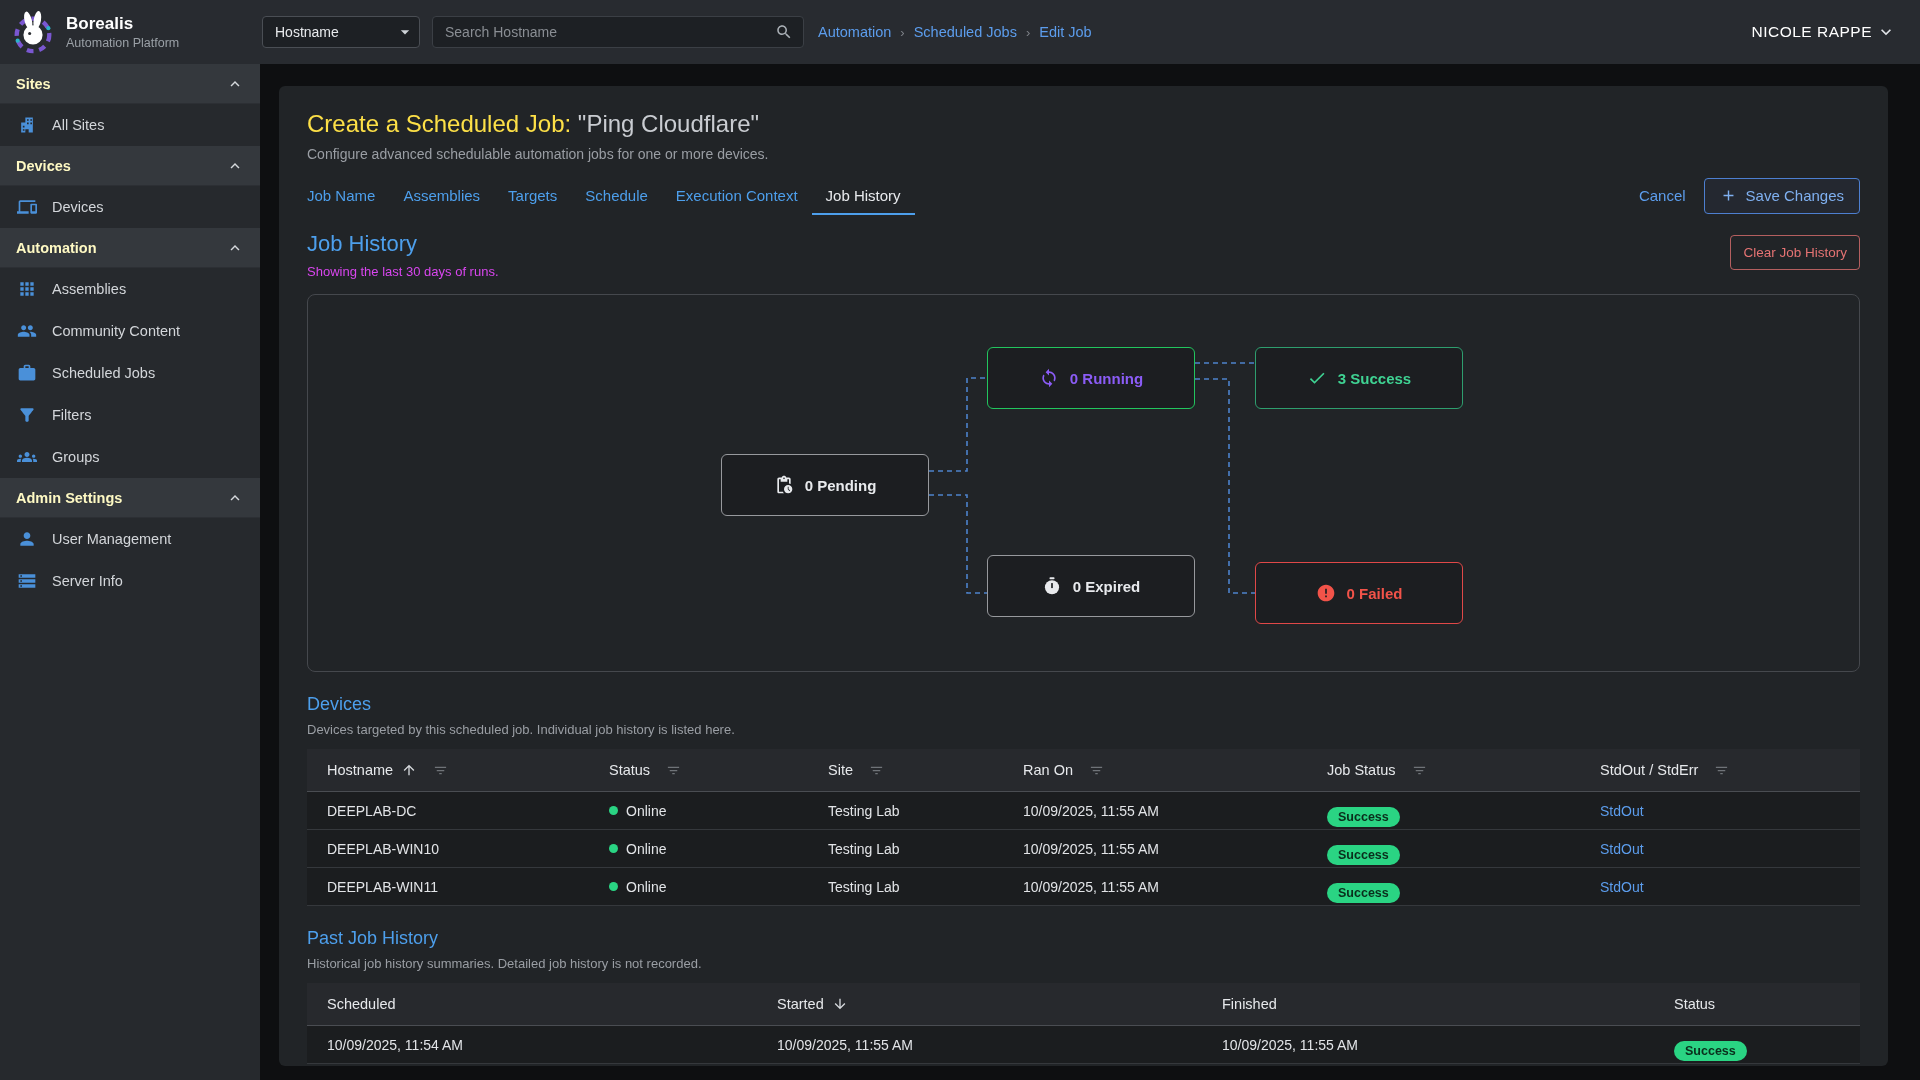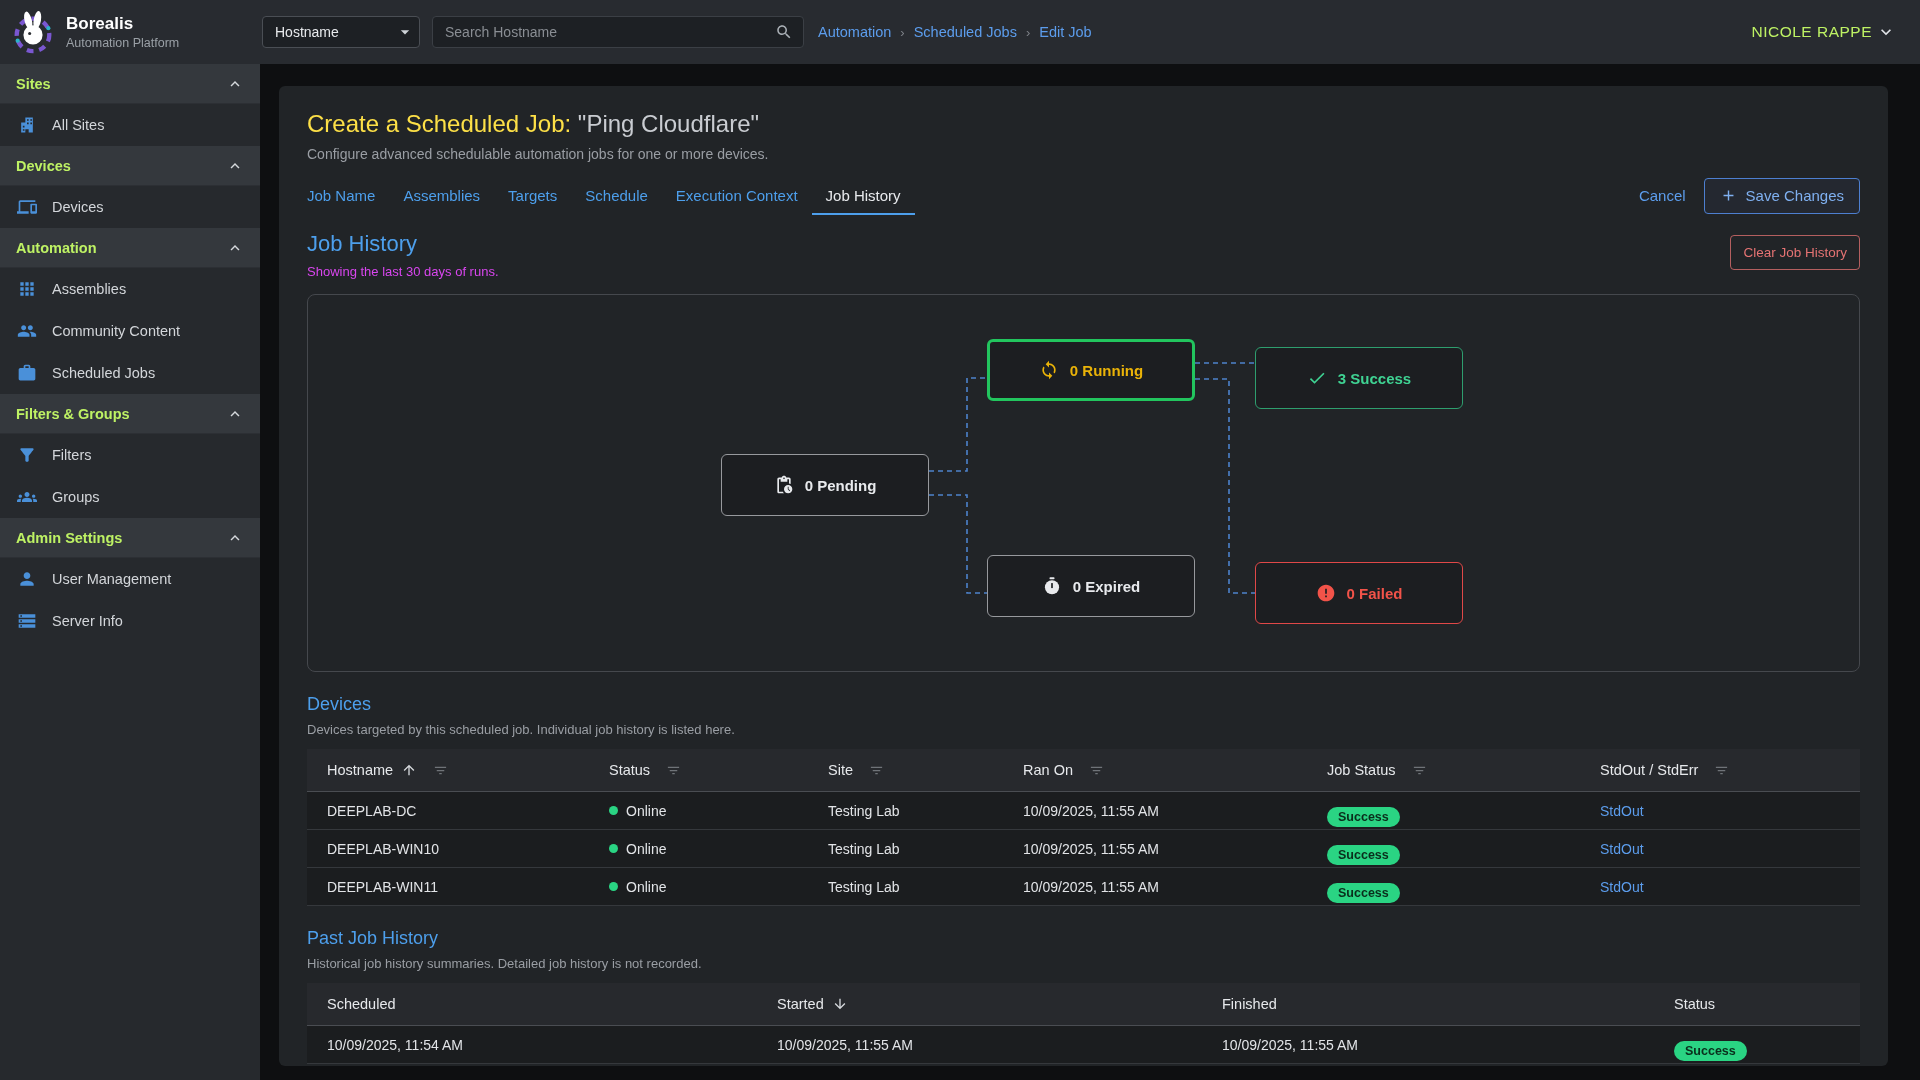"NICOLE RAPPE" .user-menu { color: #bef264 -> #ffffff }
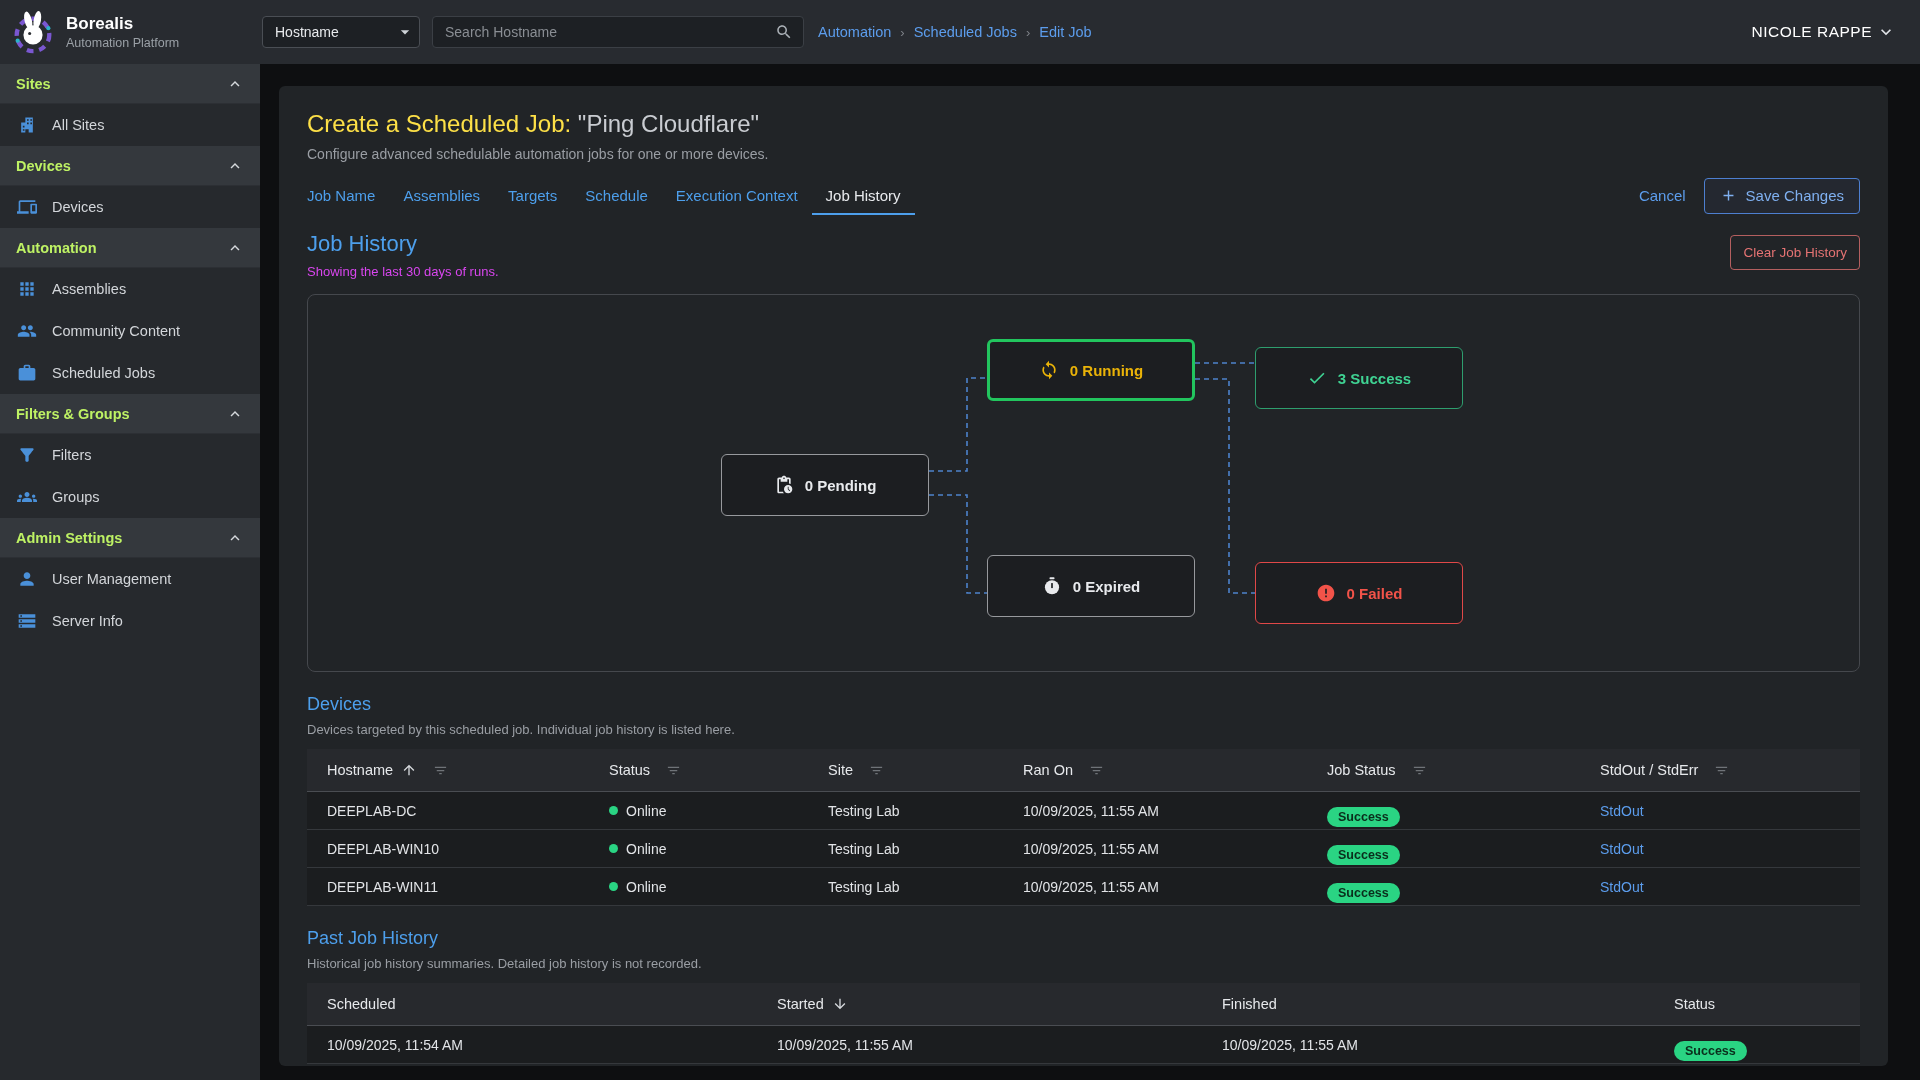"Sites" .side-section-label { color: #bef264 -> #fef9c3 }
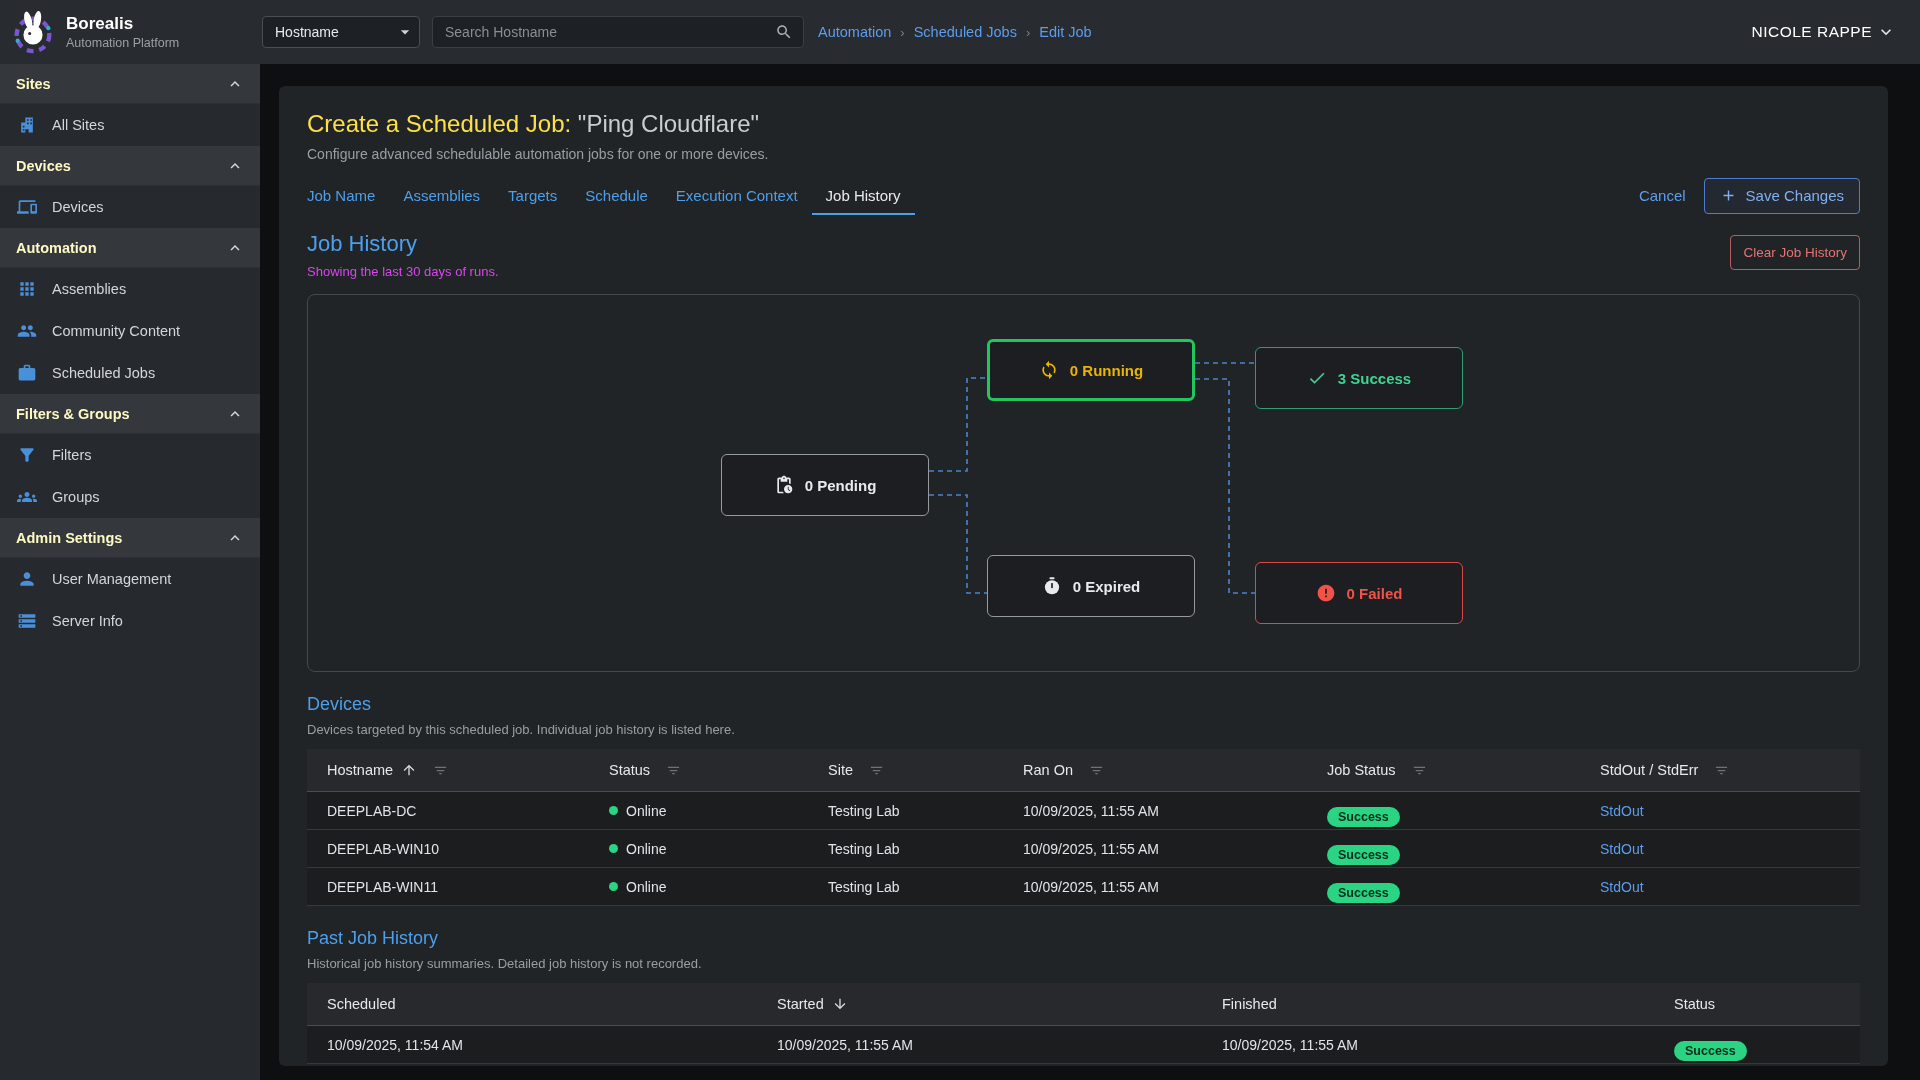"0 Running" .node-running { border: 3px solid #22c55e -> 1px solid #22c55e; color: #eab308 -> #8b5cf6; top: 44px -> 52px }
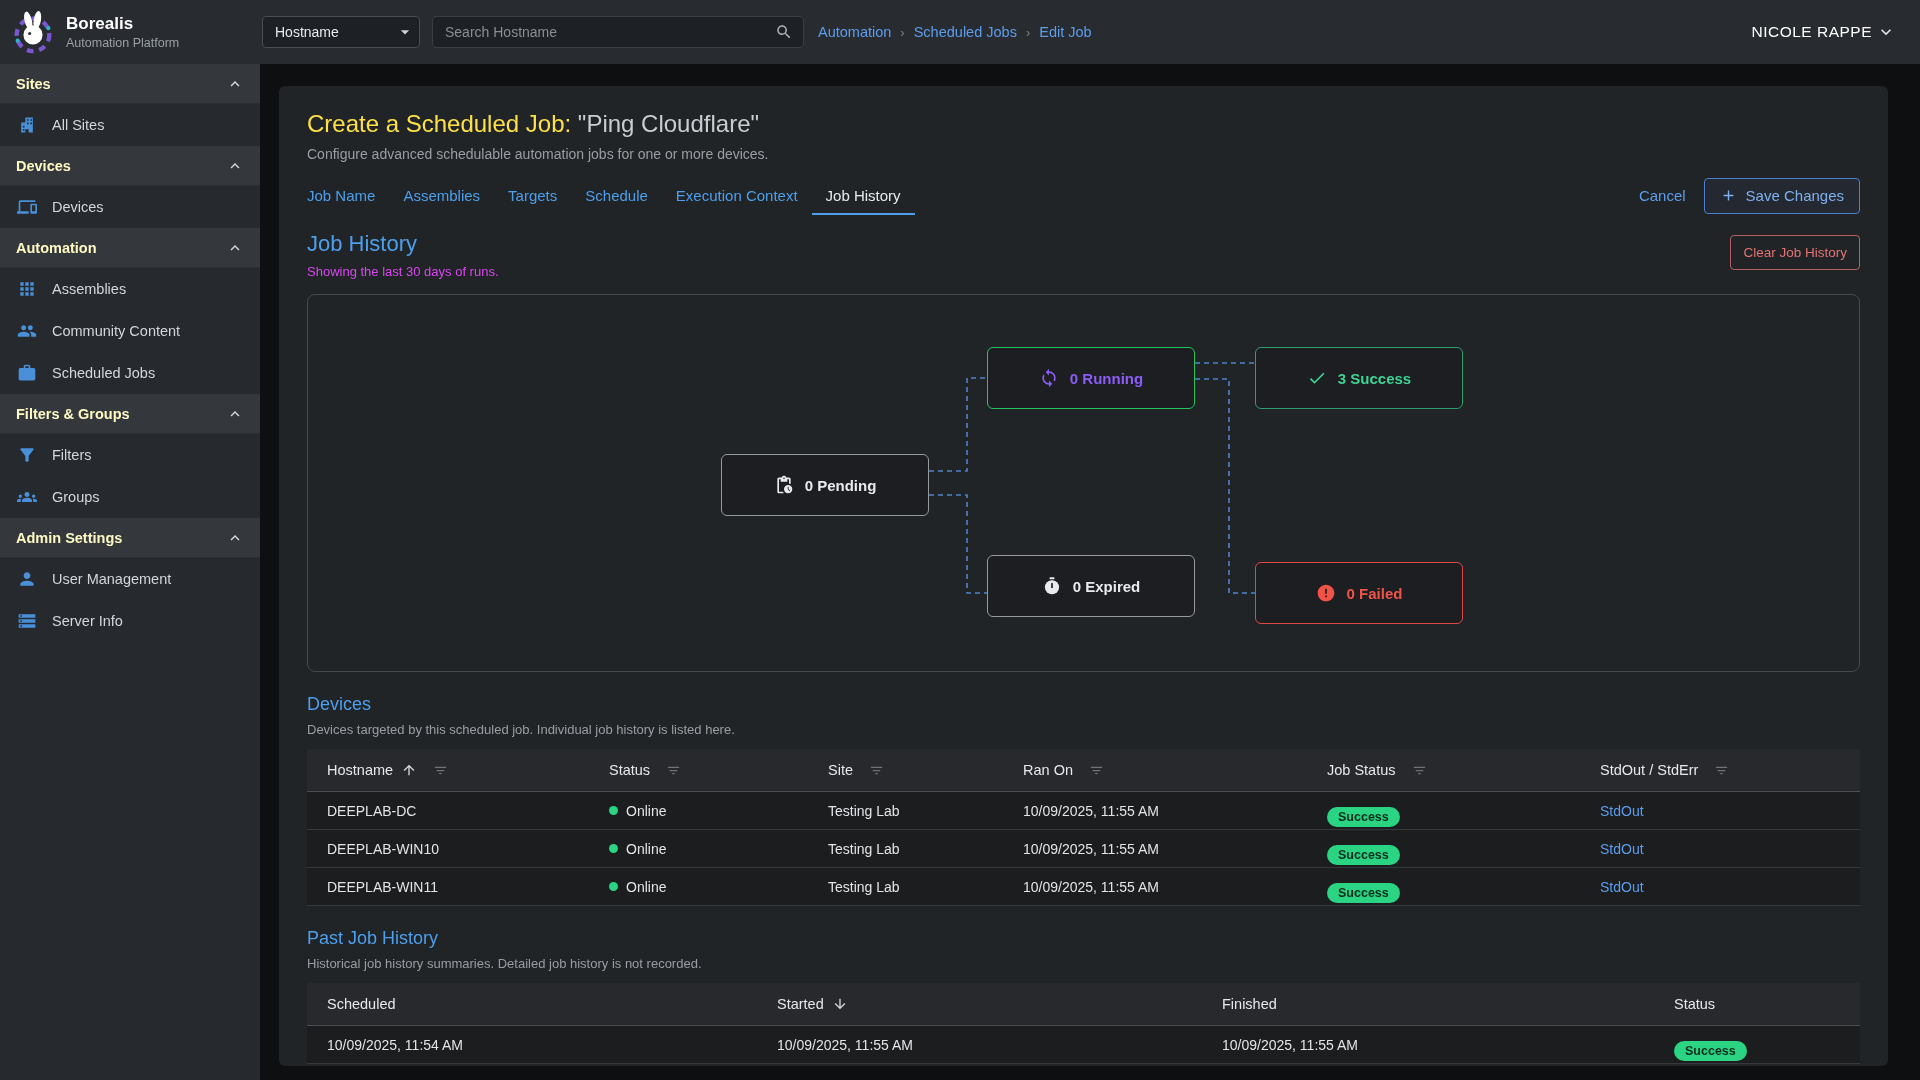"Filters & Groups" div.side-section-header { html: <div> <span>Filters &amp; Groups</span> <span> <svg> <path></path> </svg> </span> </div> -> none }
